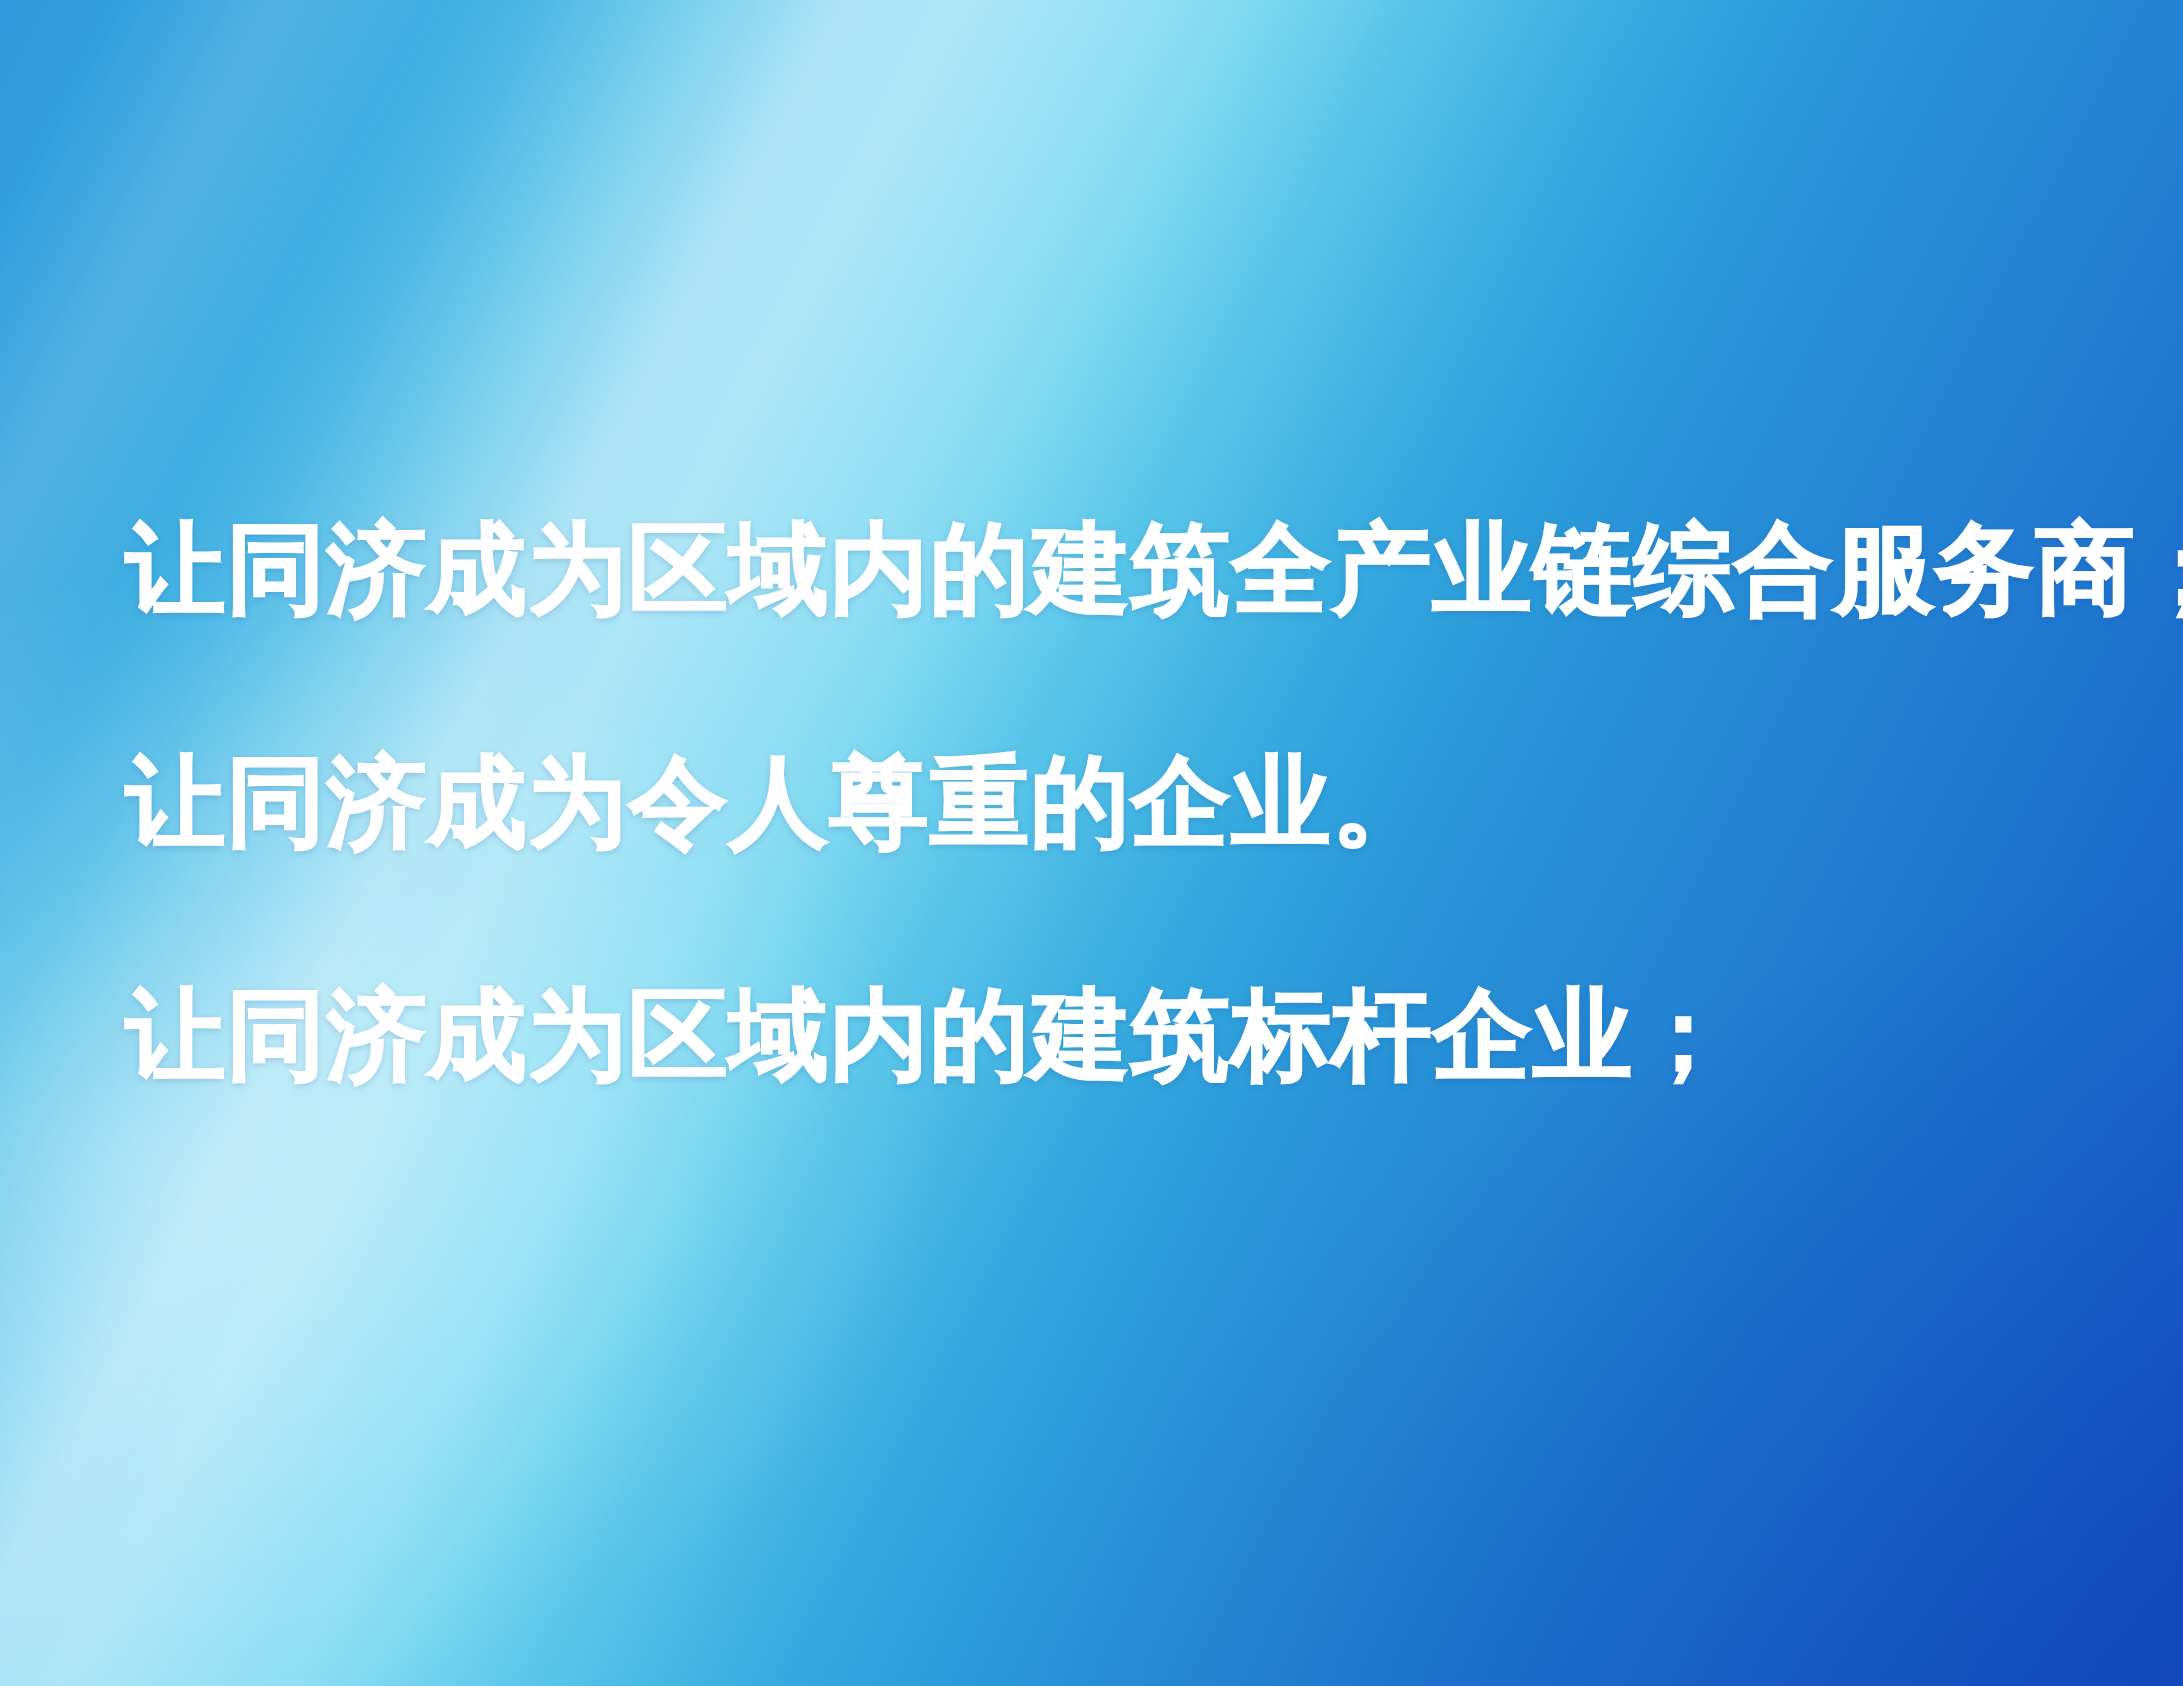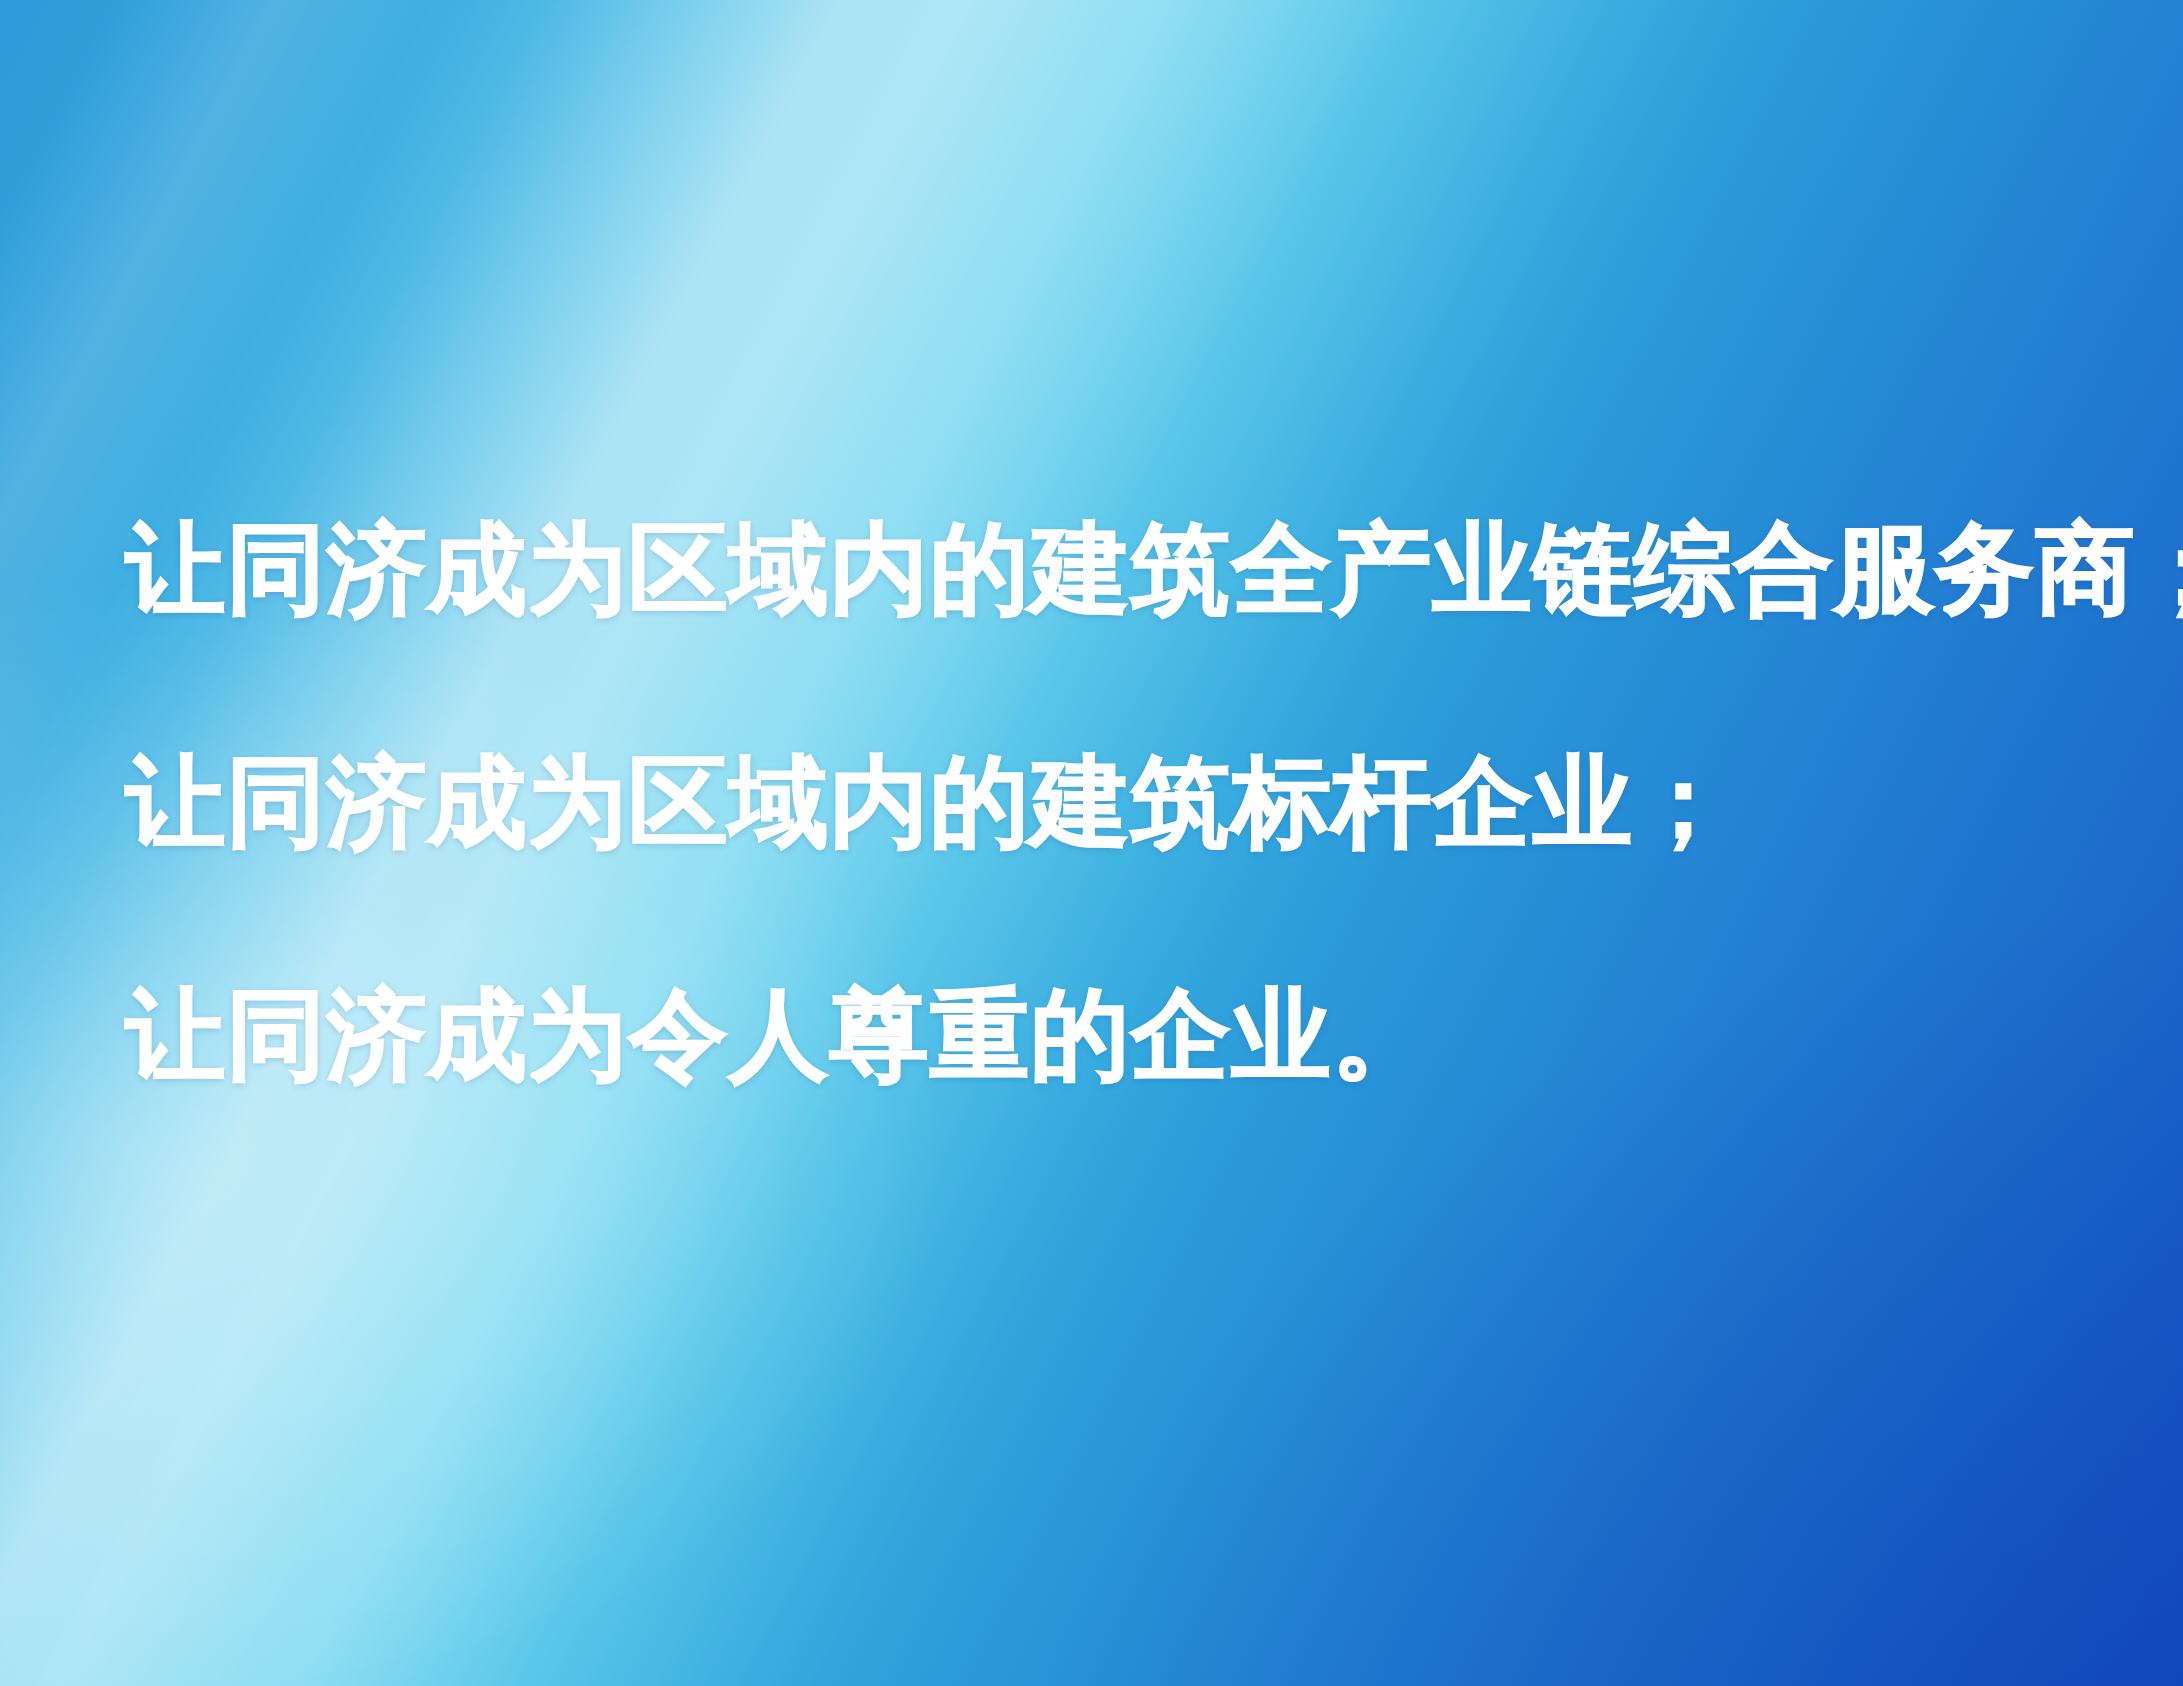"让同济成为区域内的建筑标杆企业；" div.slide-line { order: before "让同济成为令人尊重的企业。" -> after "让同济成为令人尊重的企业。" }
